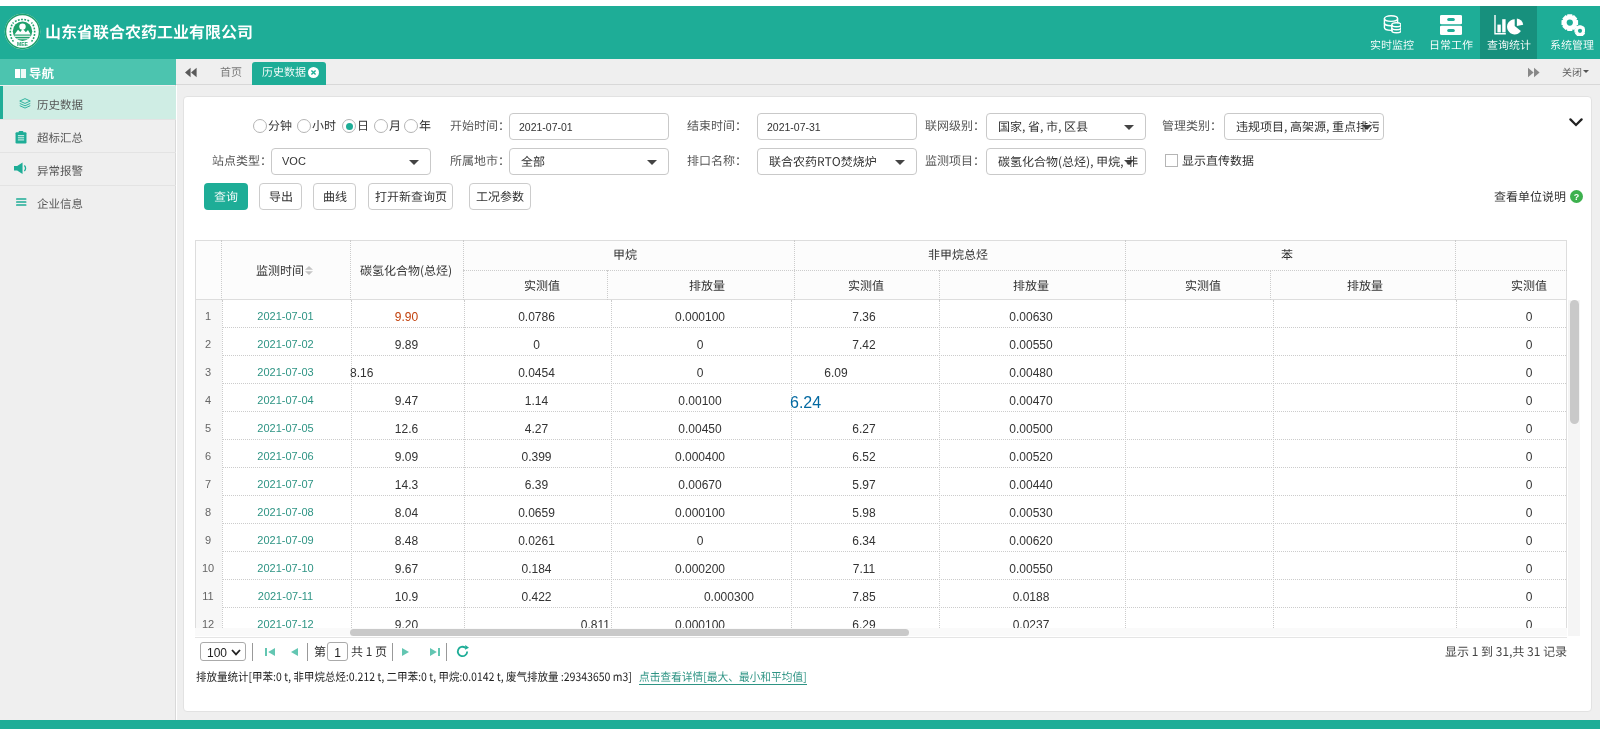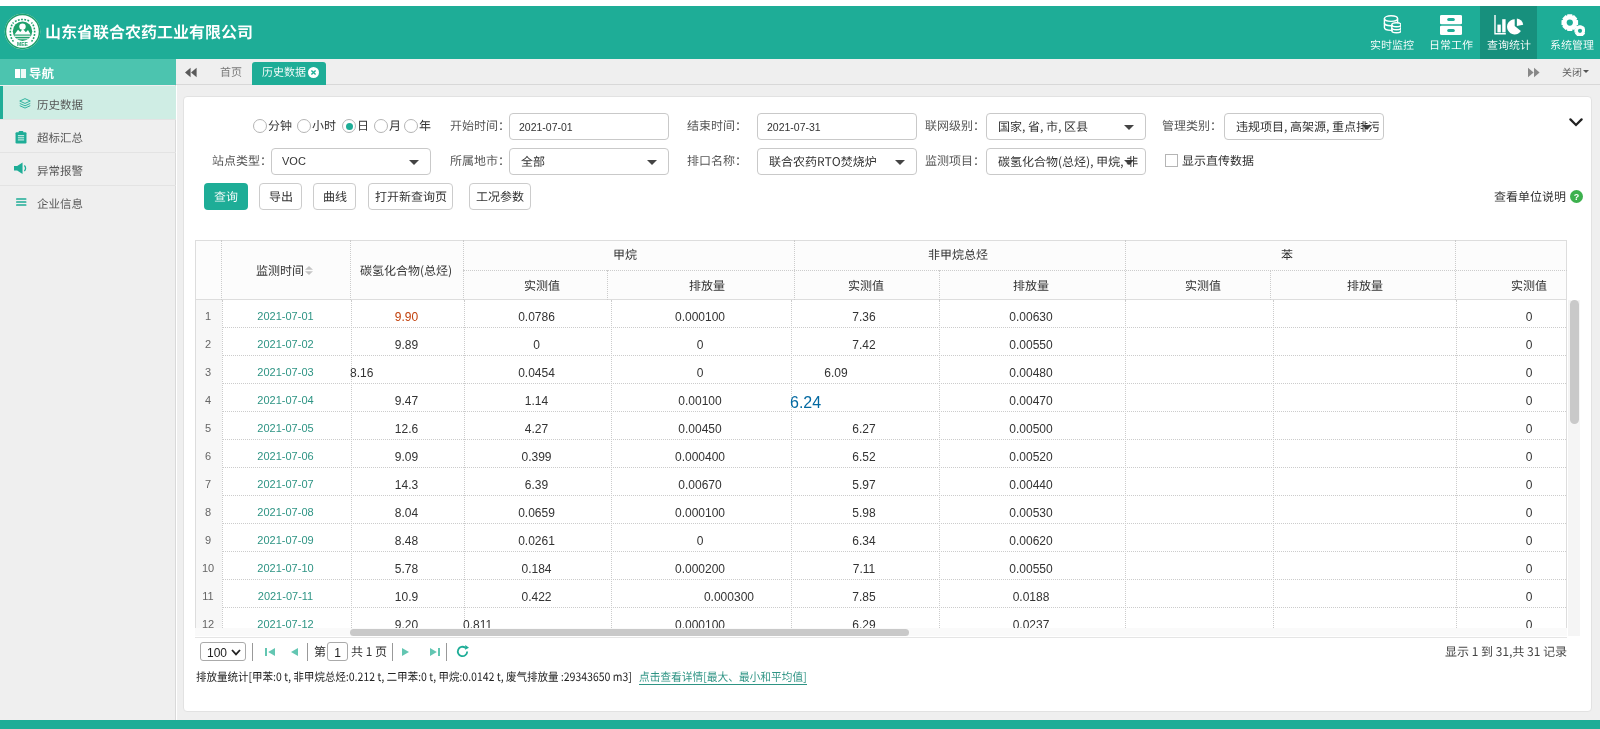"5.78" div.ab { text: 5.78 -> 9.67 }
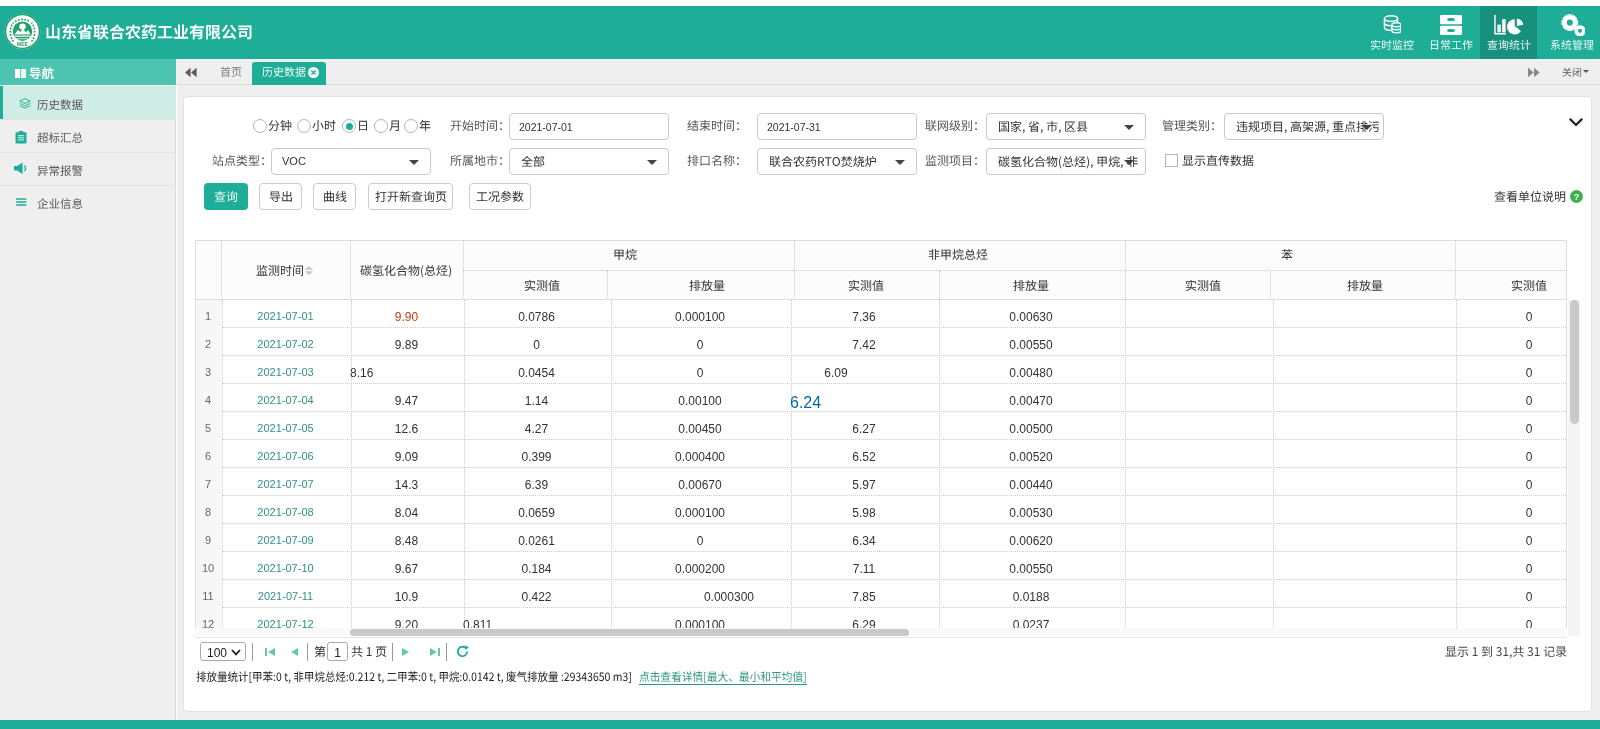"0.811" div.ab { text-align: left -> right }
